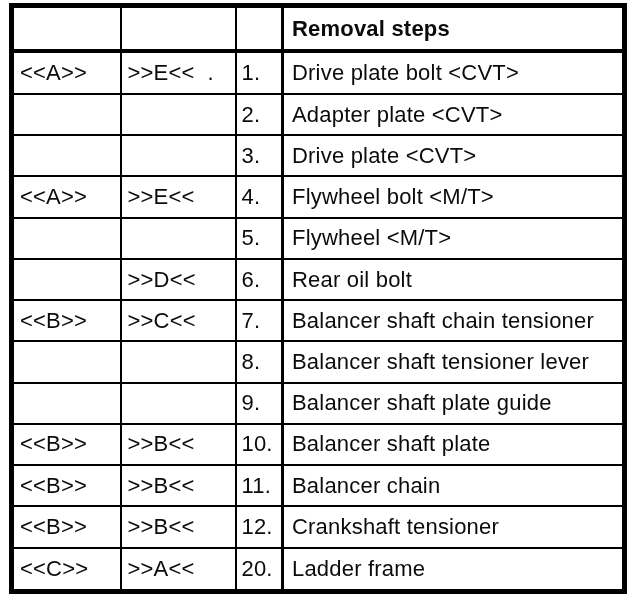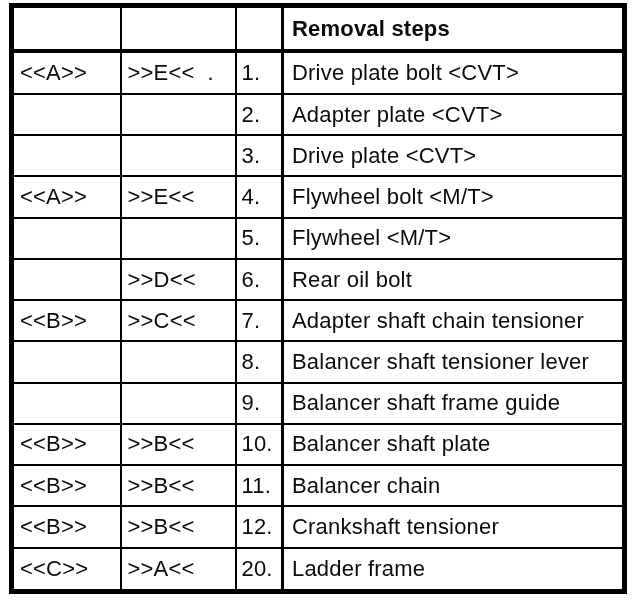"Adapter shaft chain tensioner" span { text: Adapter -> Balancer }
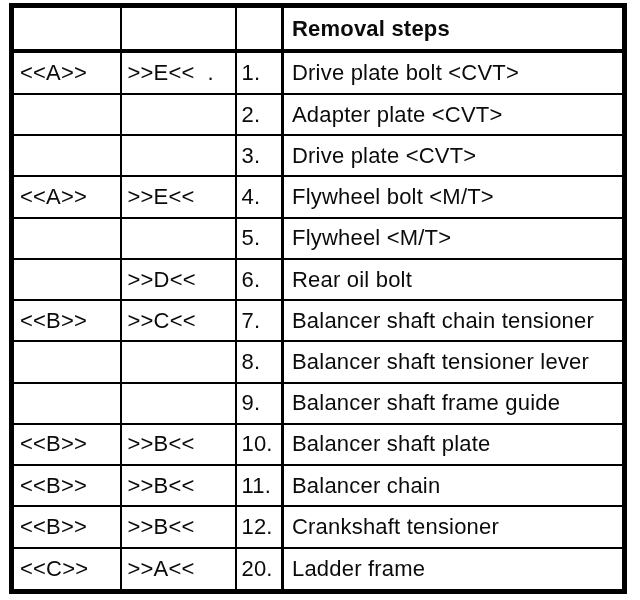"Balancer shaft frame guide" span { text: frame -> plate }
